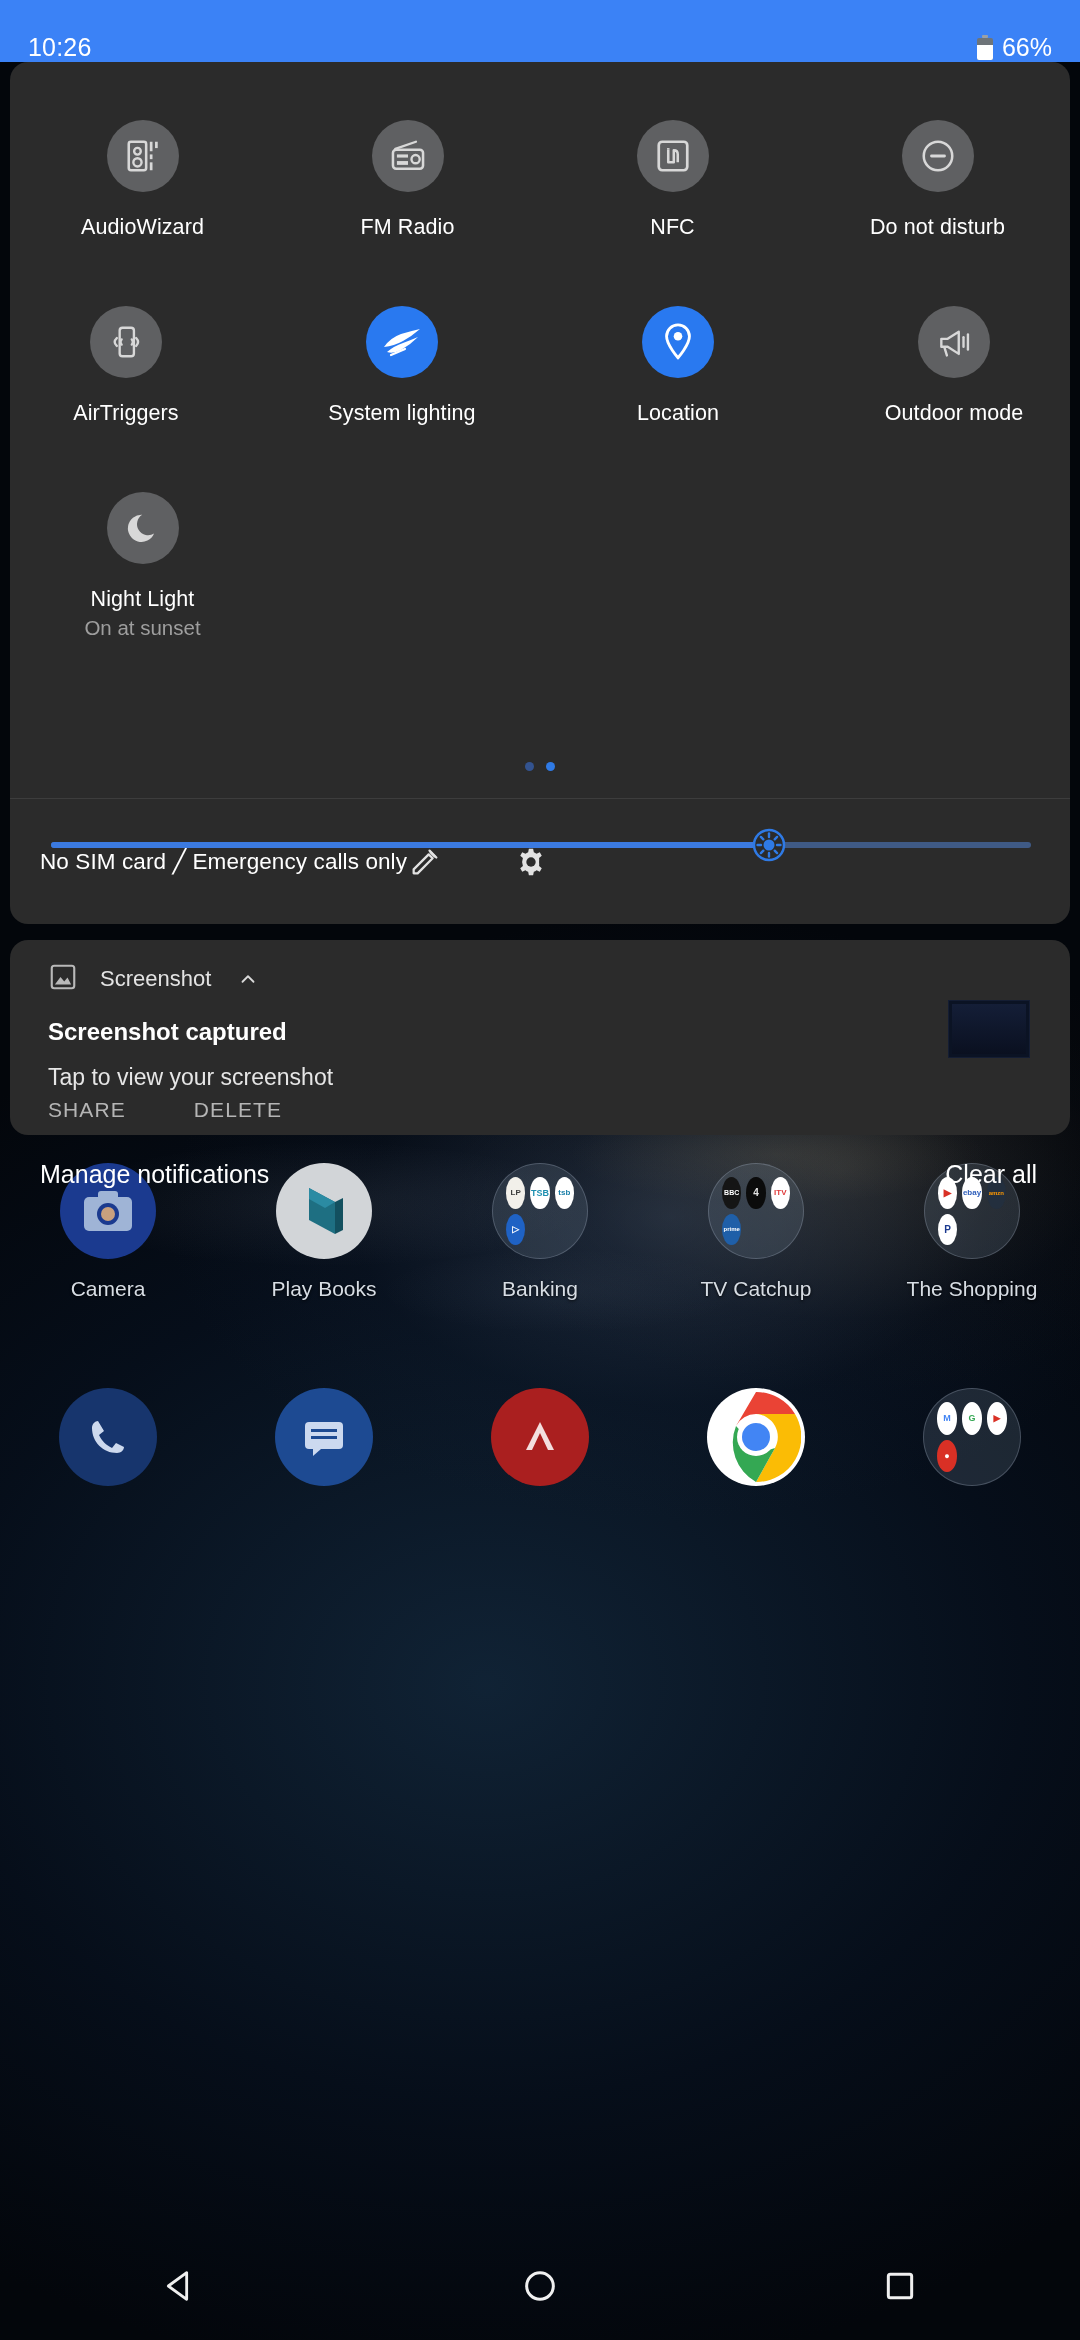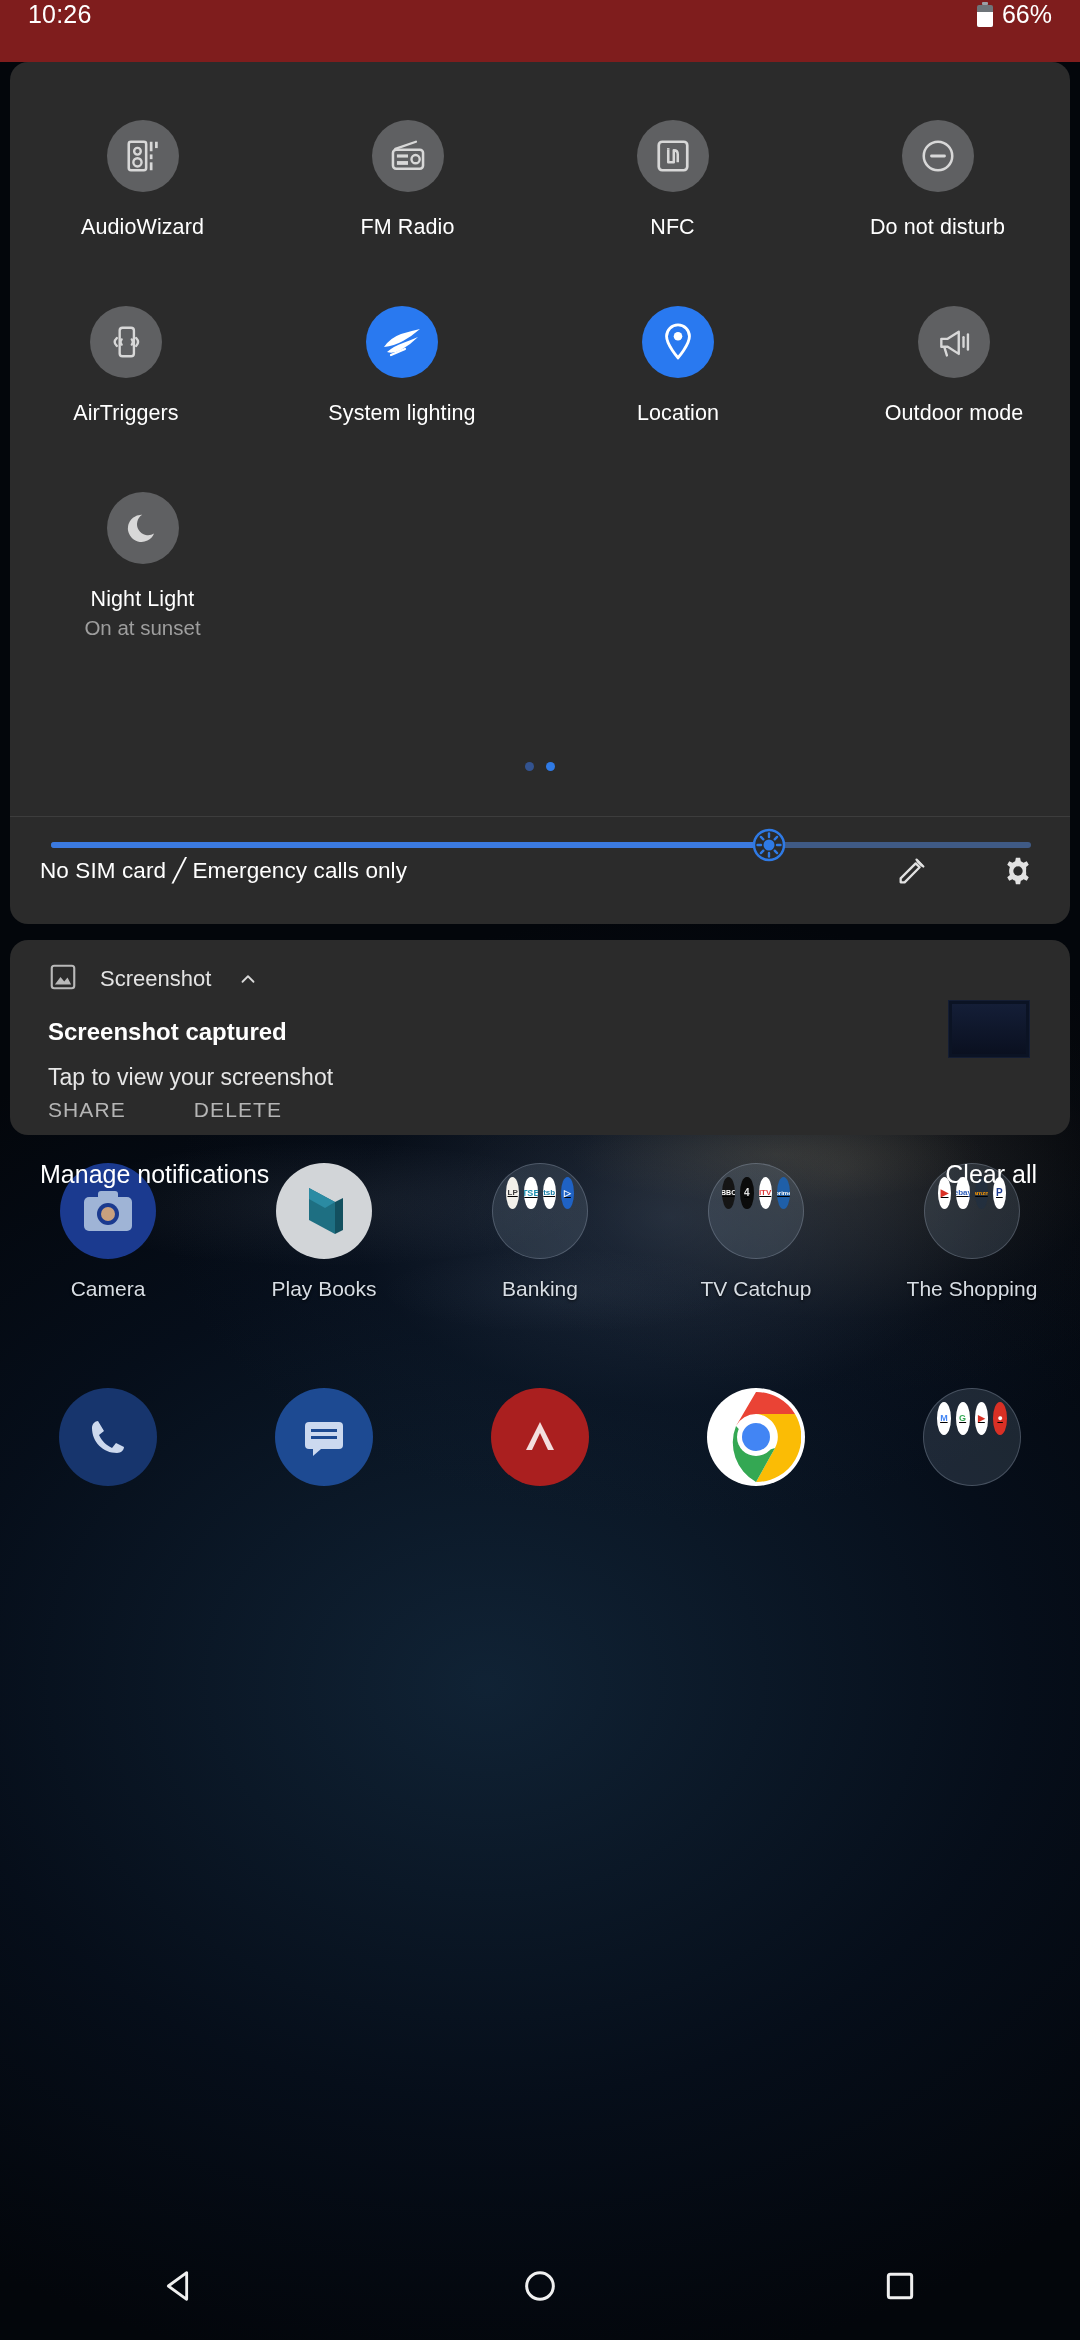"10:26" #statusbar { align-items: flex-start -> flex-end; background: #7f1d1d -> #3b82f6 }
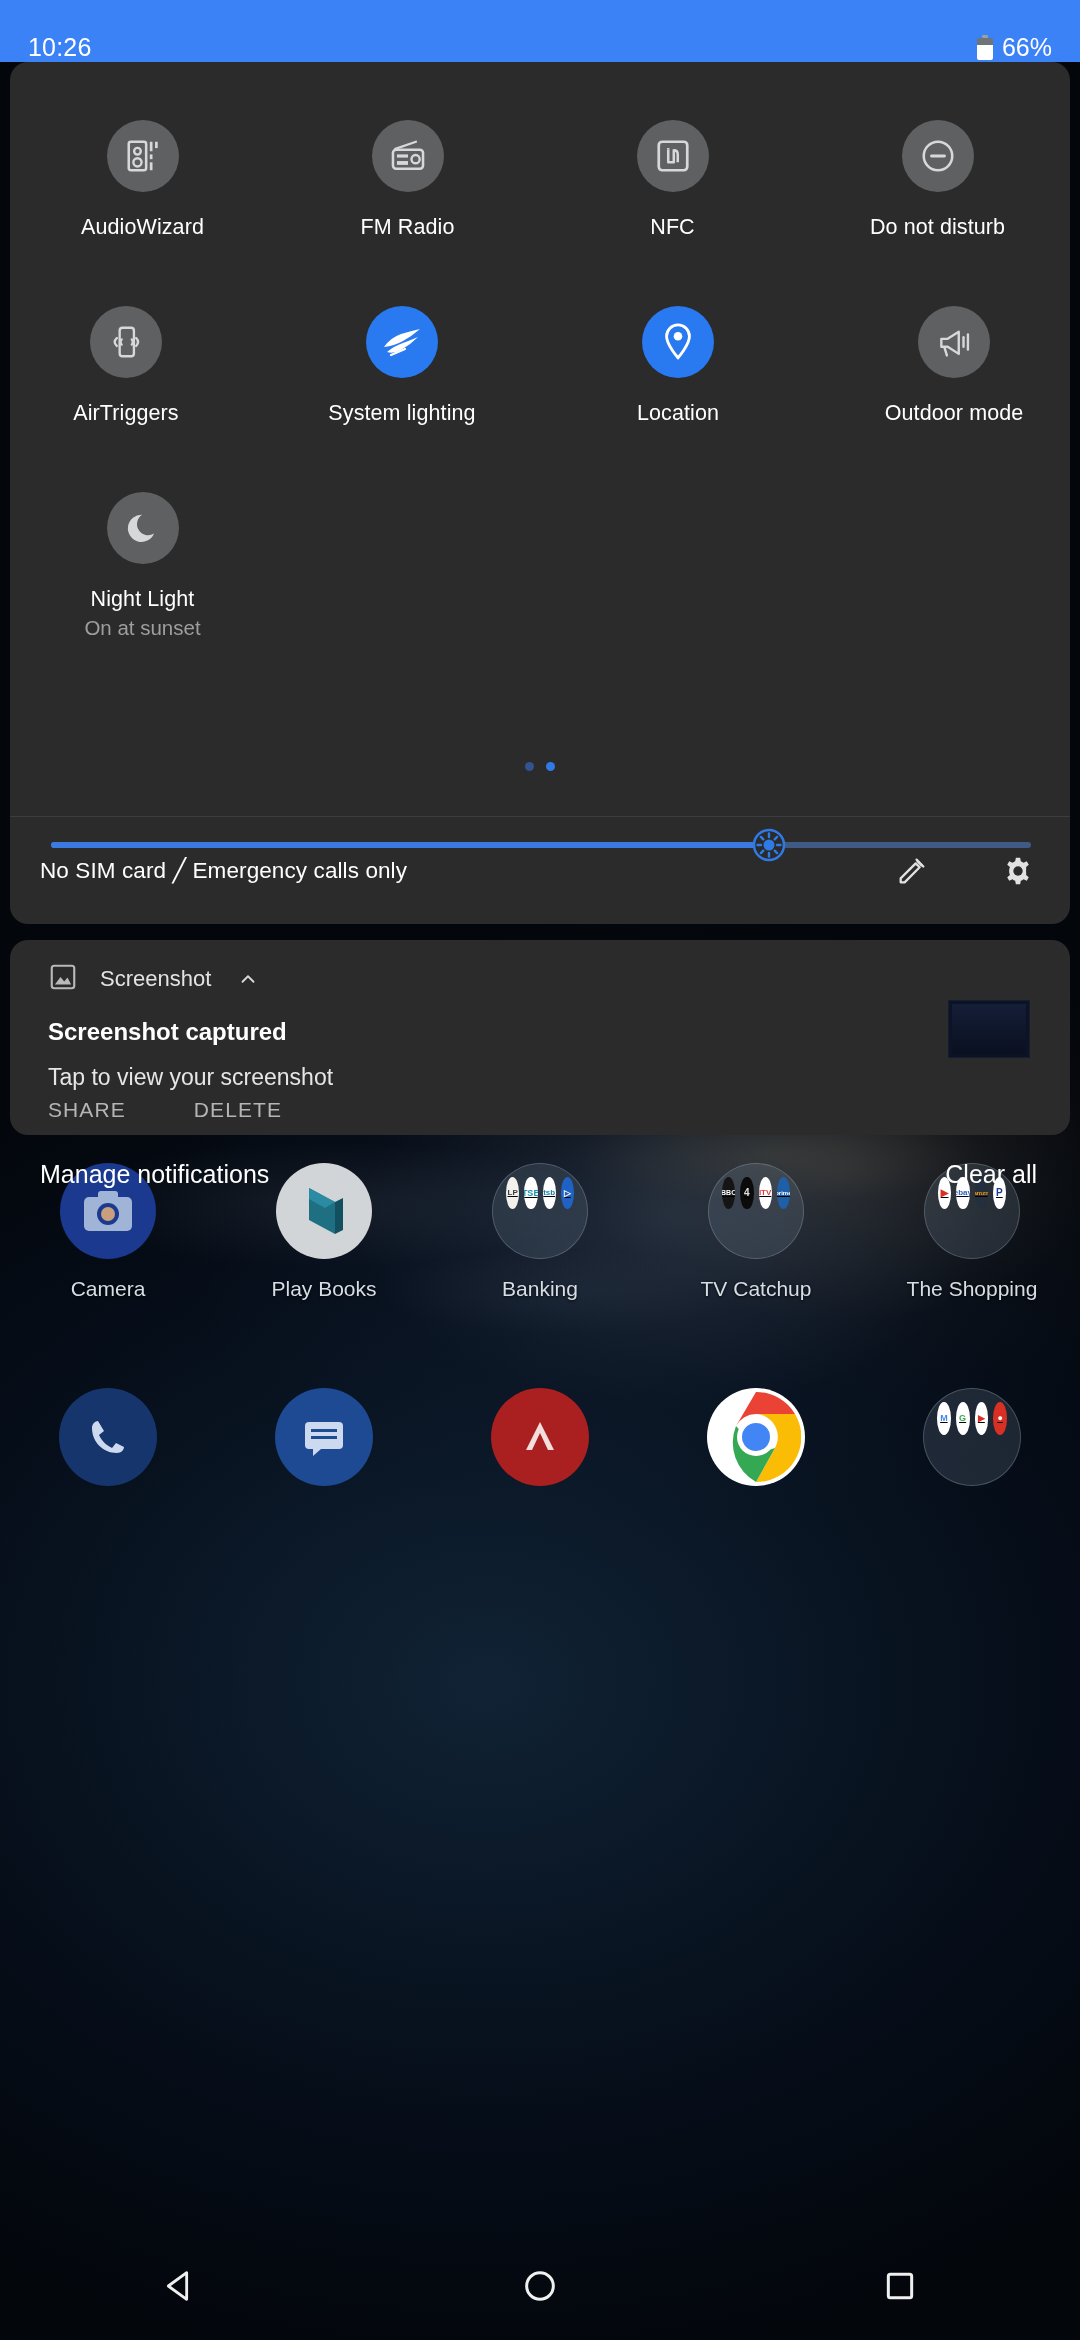"No SIM card ╱ Emergency" #qs-footer { height: 108px -> 126px; justify-content: space-between -> flex-start }
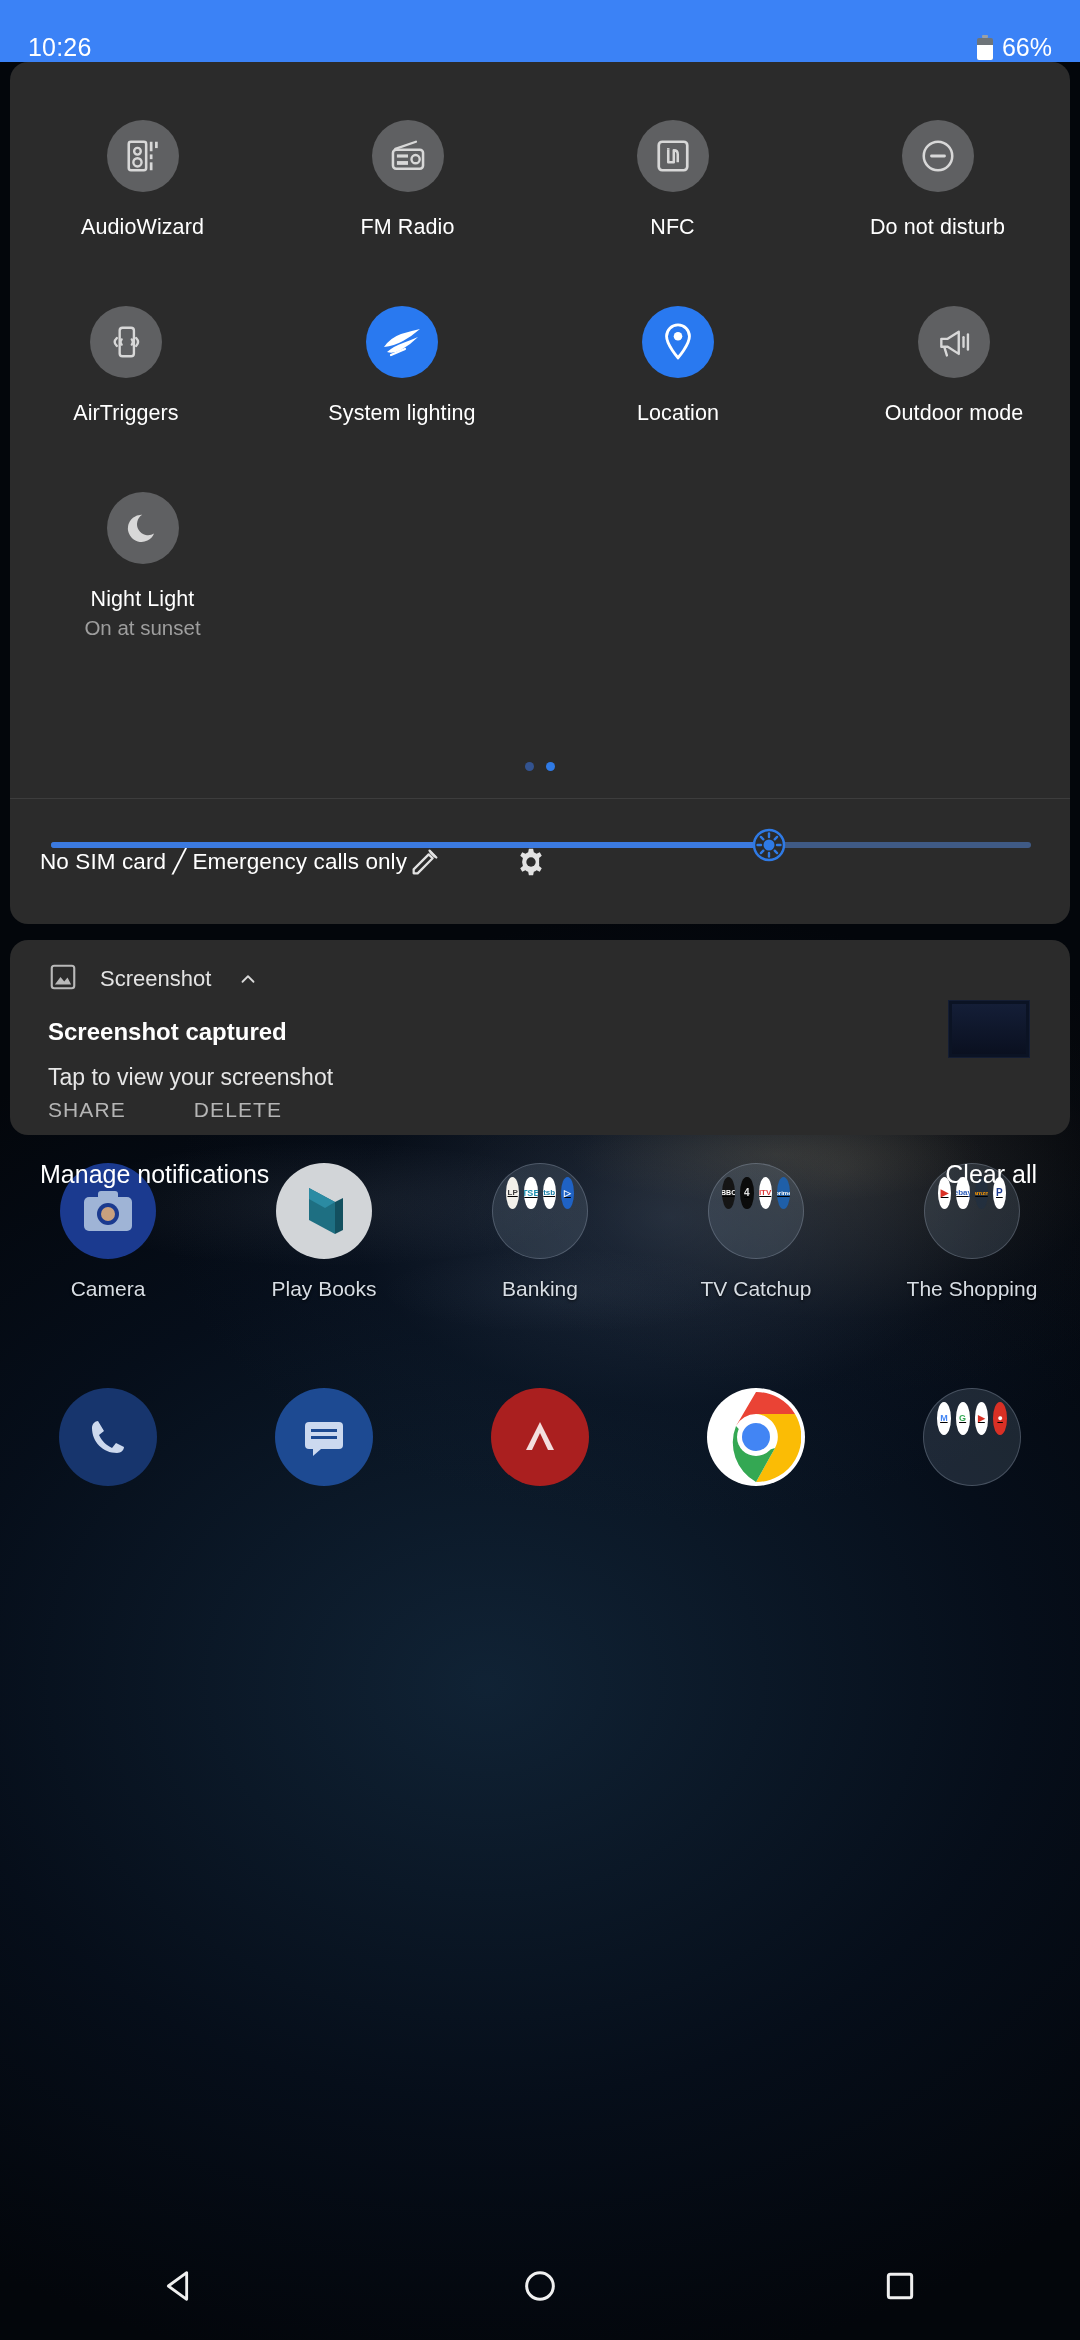"LP" .folder { grid-template-columns: 1fr 1fr 1fr 1fr -> 1fr 1fr 1fr; text-decoration: underline -> none }
